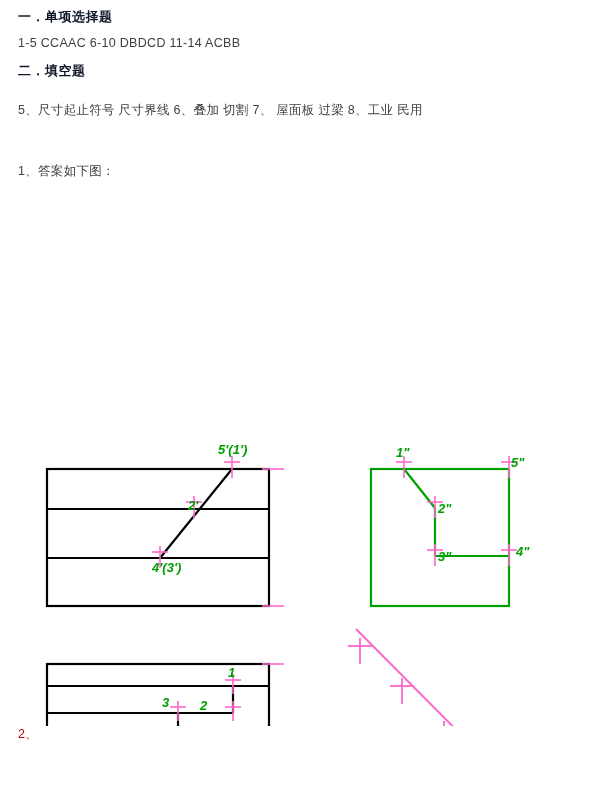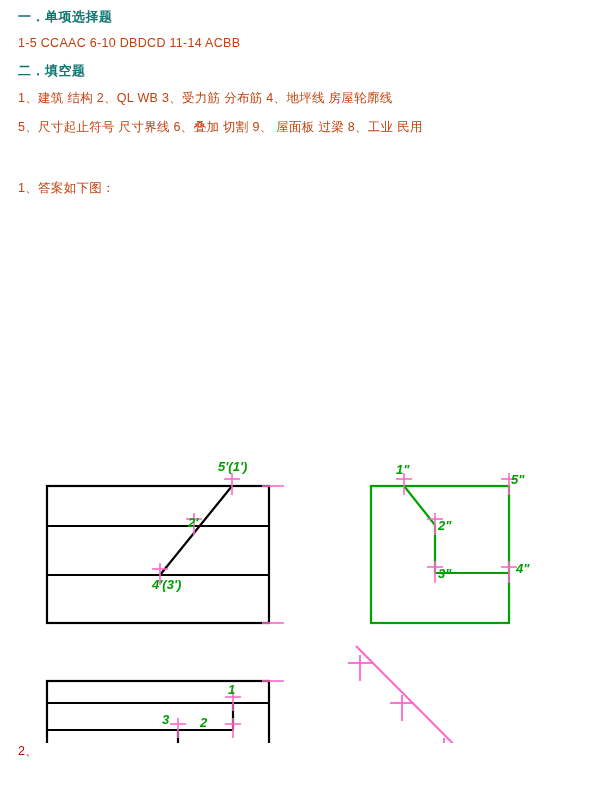"一．单项选择题" .sec-head { color: #0f766e -> #0f172a }
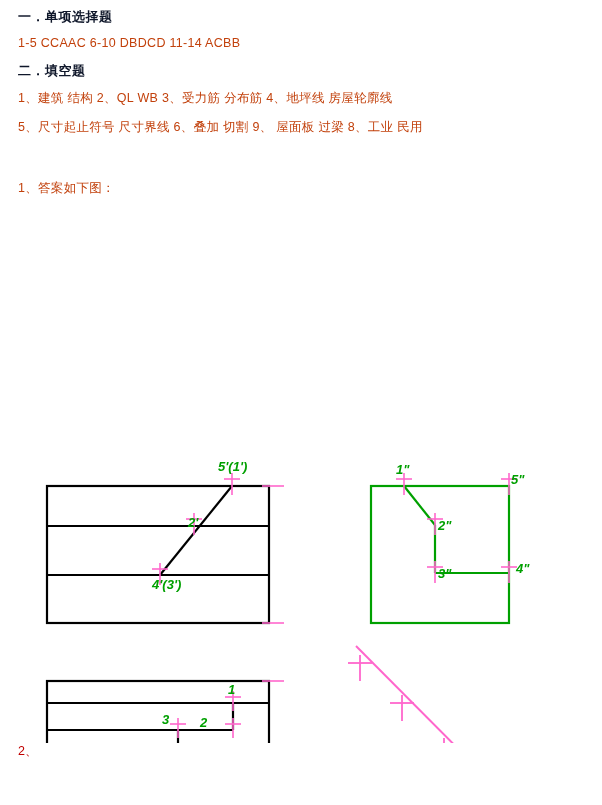"1-5 CCAAC 6-10 DBDCD 11-14" .body-line { color: #c2410c -> #404040 }
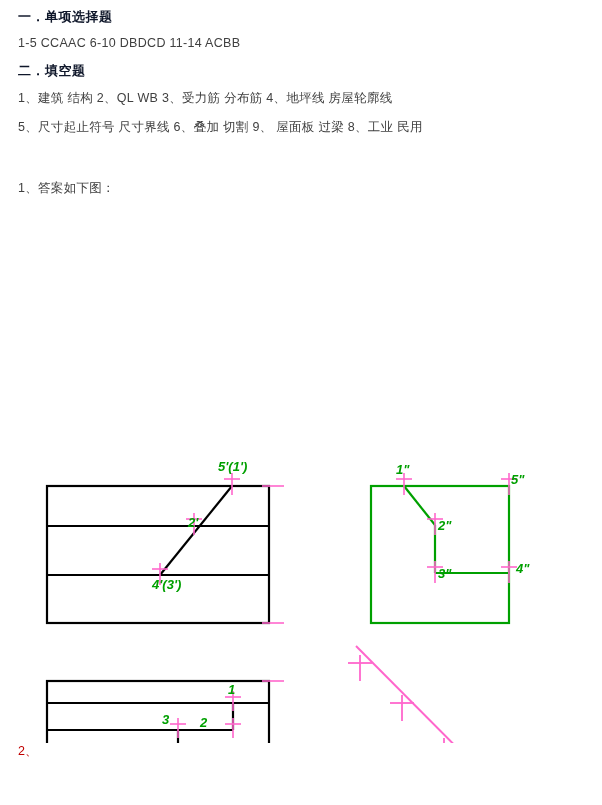"1、建筑 结构 2、QL WB 3、受力筋" div.body-line { html: <div>1、建筑 结构 2、QL WB 3、受力筋 分布筋 4、地坪线 房屋轮廓线</div> -> none }
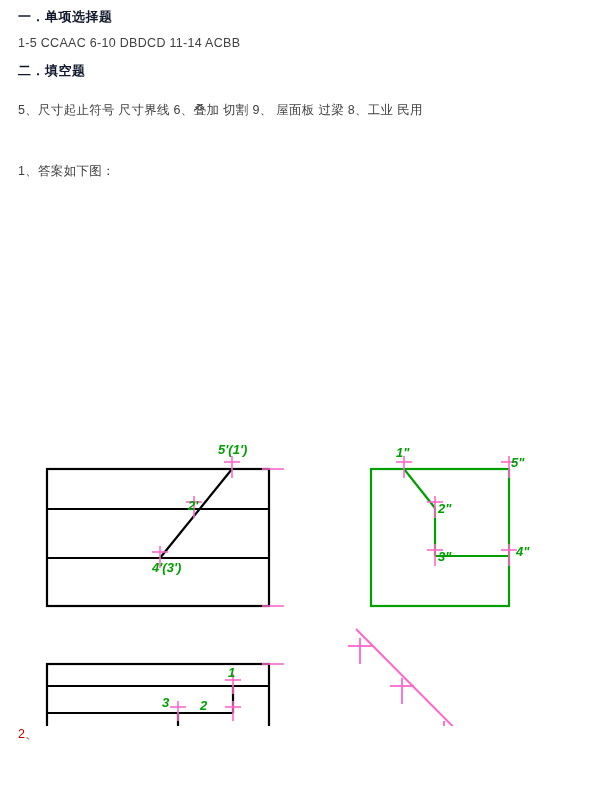"5、尺寸起止符号 尺寸界线 6、叠加 切割 9、" div.body-line { text: 9 -> 7 }
